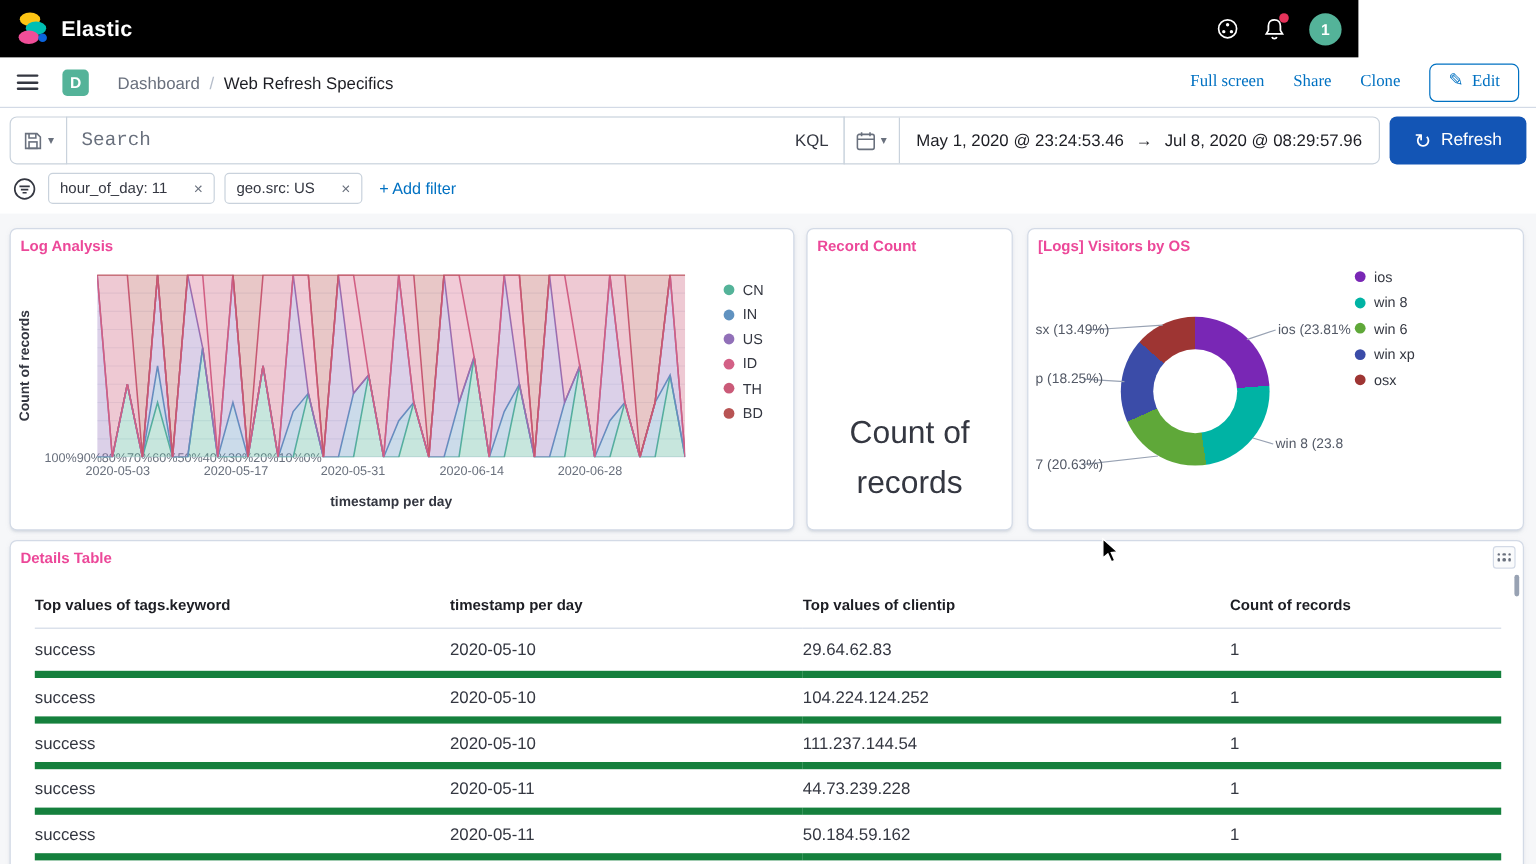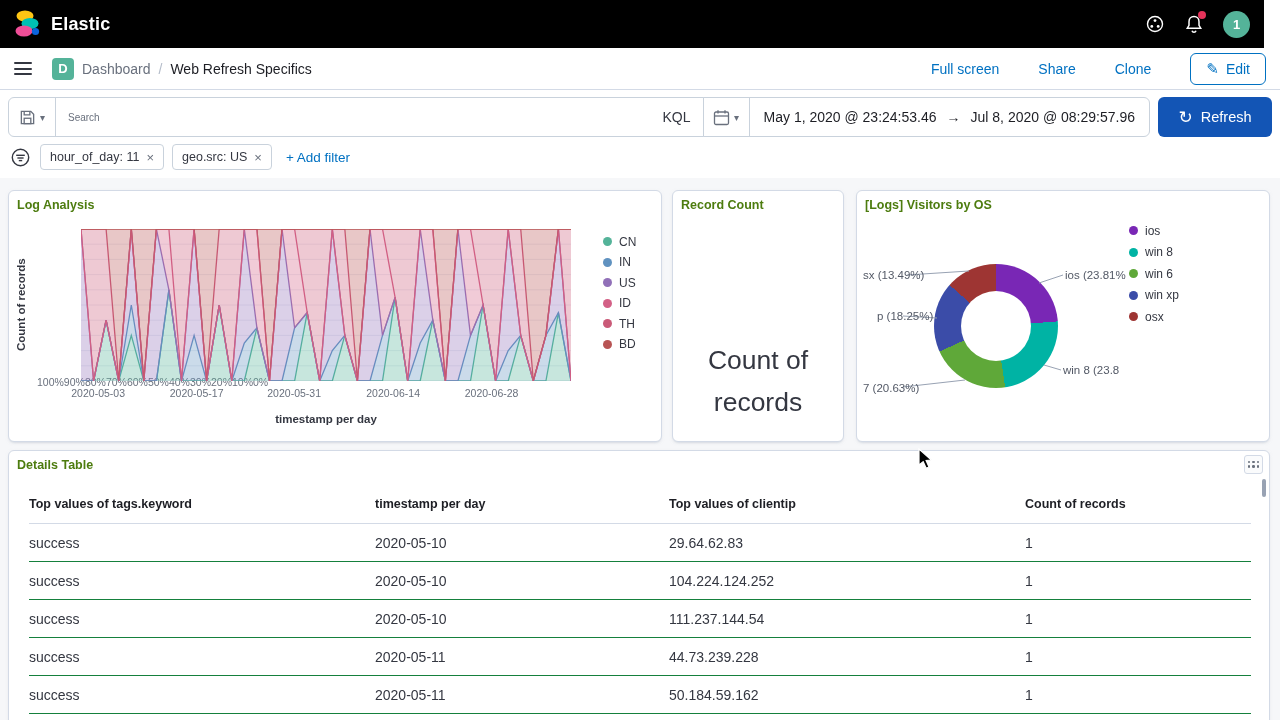"Elastic" .topbar { width: 1264px -> 1132px }
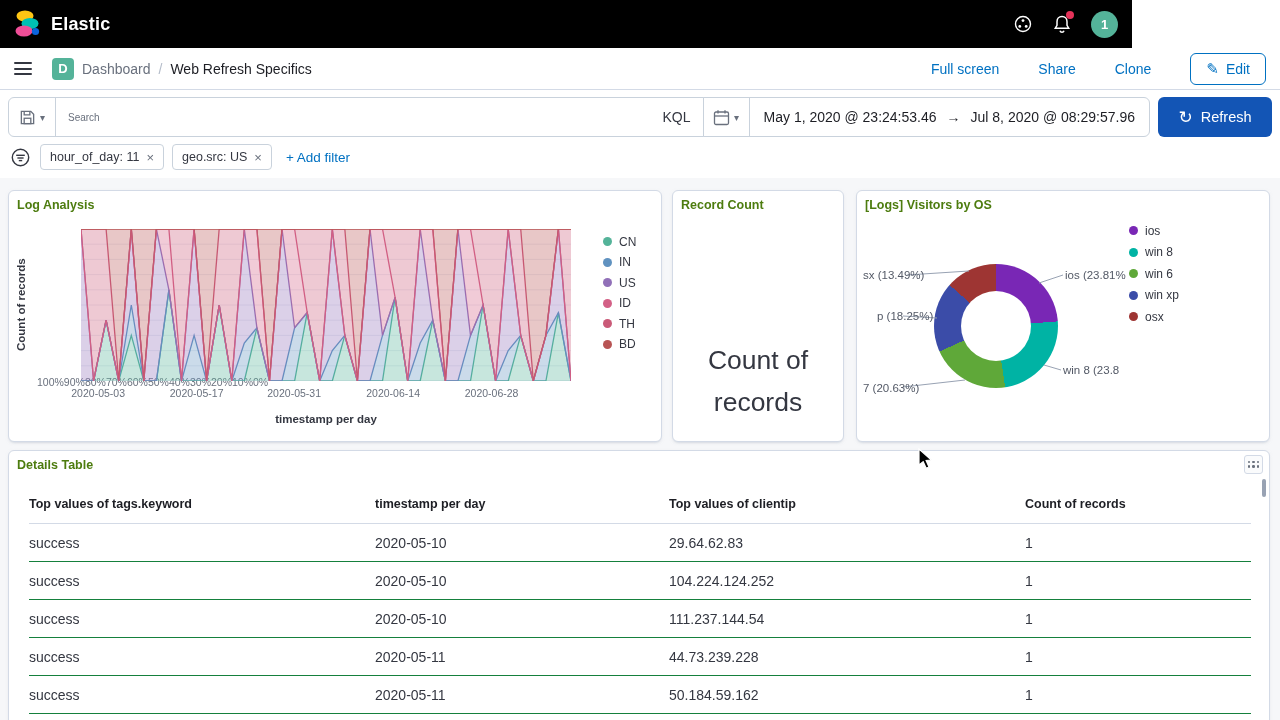"Dashboard" .breadcrumb { margin-left: 8px -> 24px }
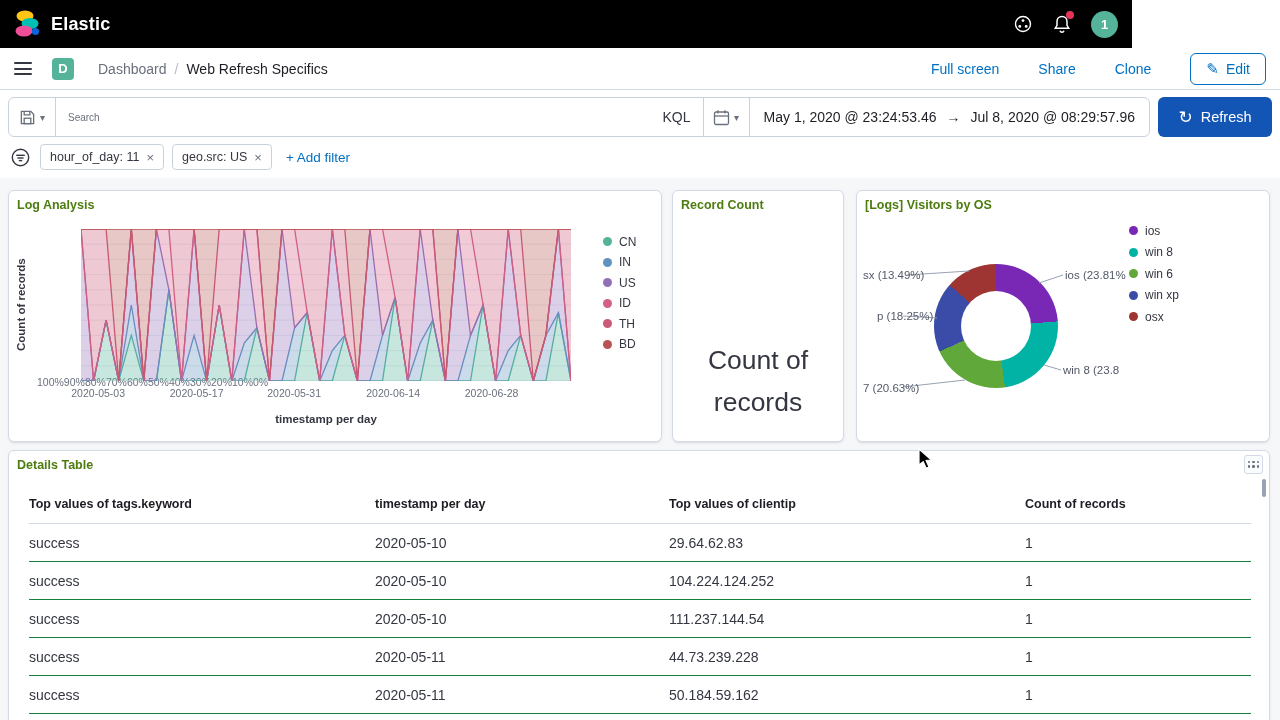"Full screen" .nav-actions { font-family: none -> Liberation Serif, serif; gap: 39px -> 24px }
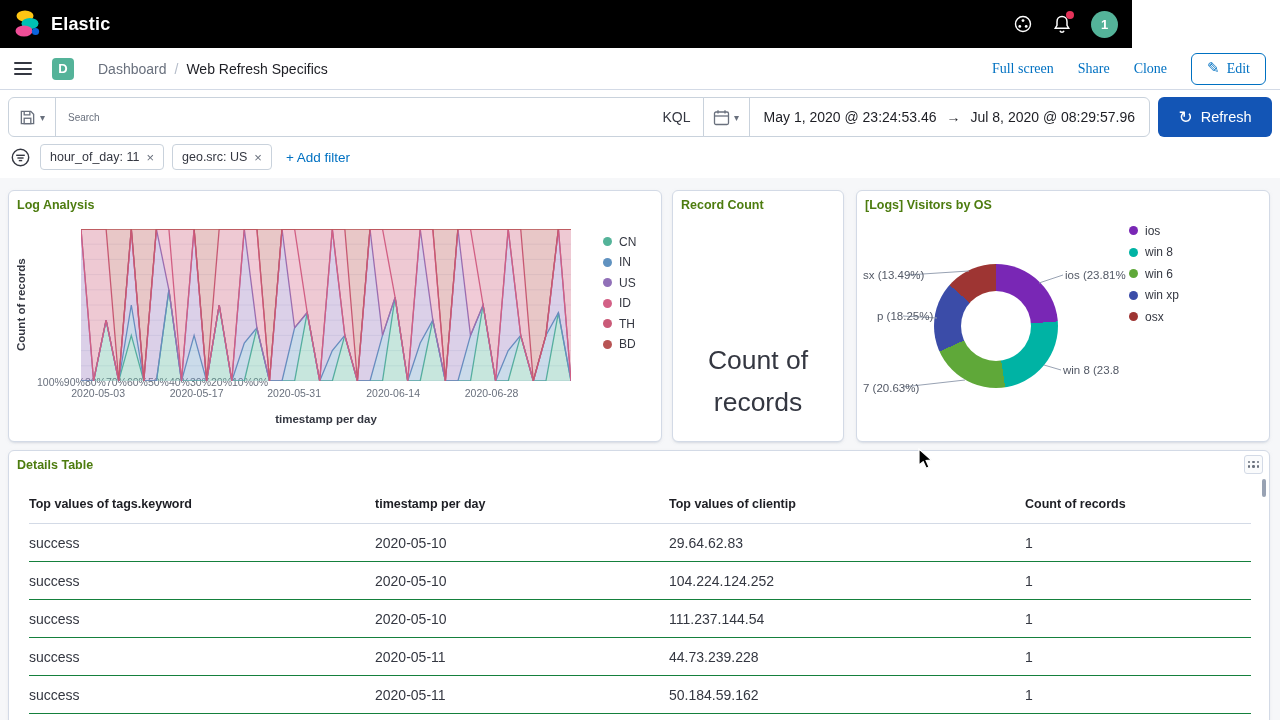"Search" .search-seg input { font-family: Liberation Sans, sans-serif -> Liberation Mono, monospace; font-size: 10px -> 16px }
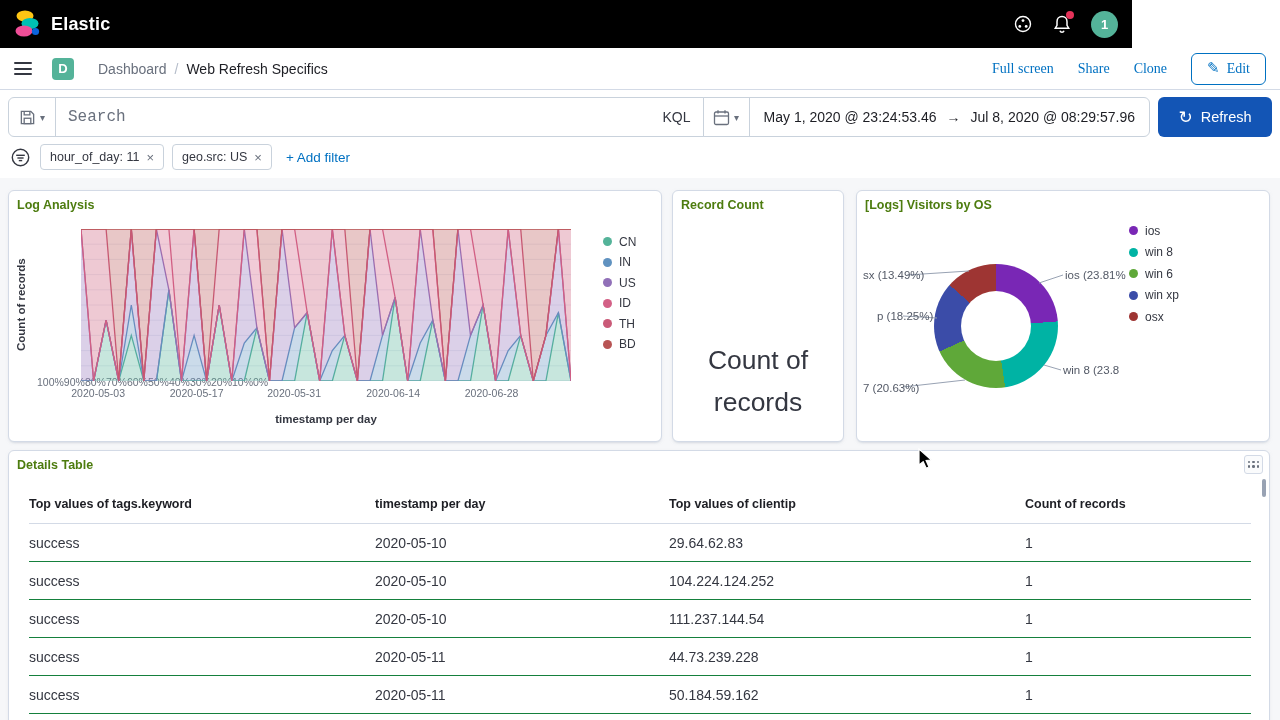"hour_of_day: 11" .pill { gap: 7px -> 22px }
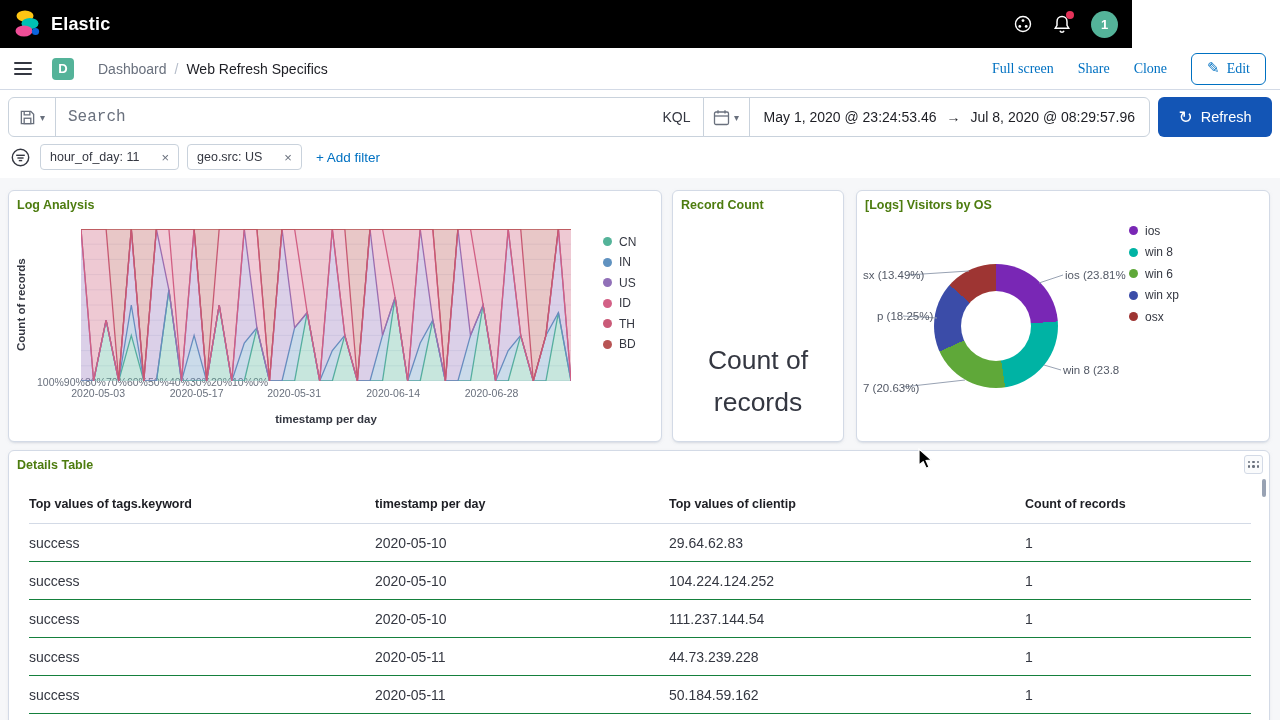"Log Analysis" .panel-title { color: #4d7c0f -> #ec4899 }
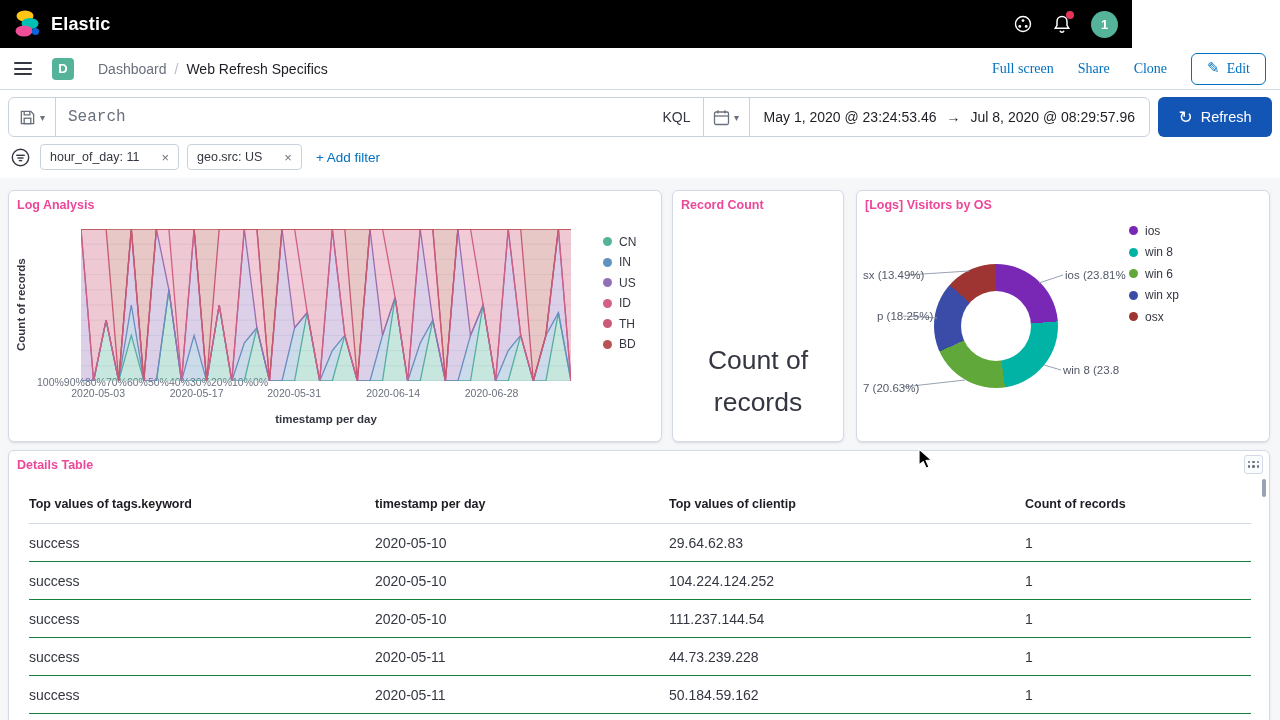"p (18.25%)" #co-2 { left: 20px -> 6px }
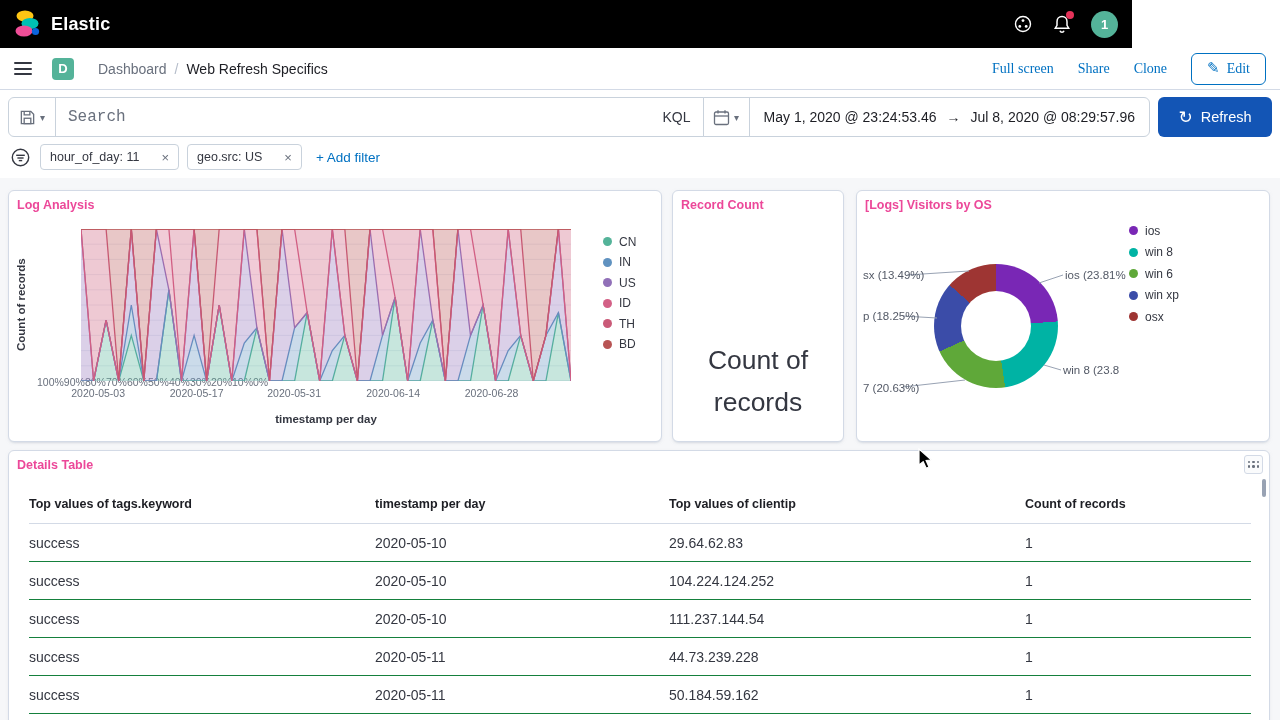"success" .details-table td { border-bottom: 1px solid #15803d -> 6px solid #15803d }
